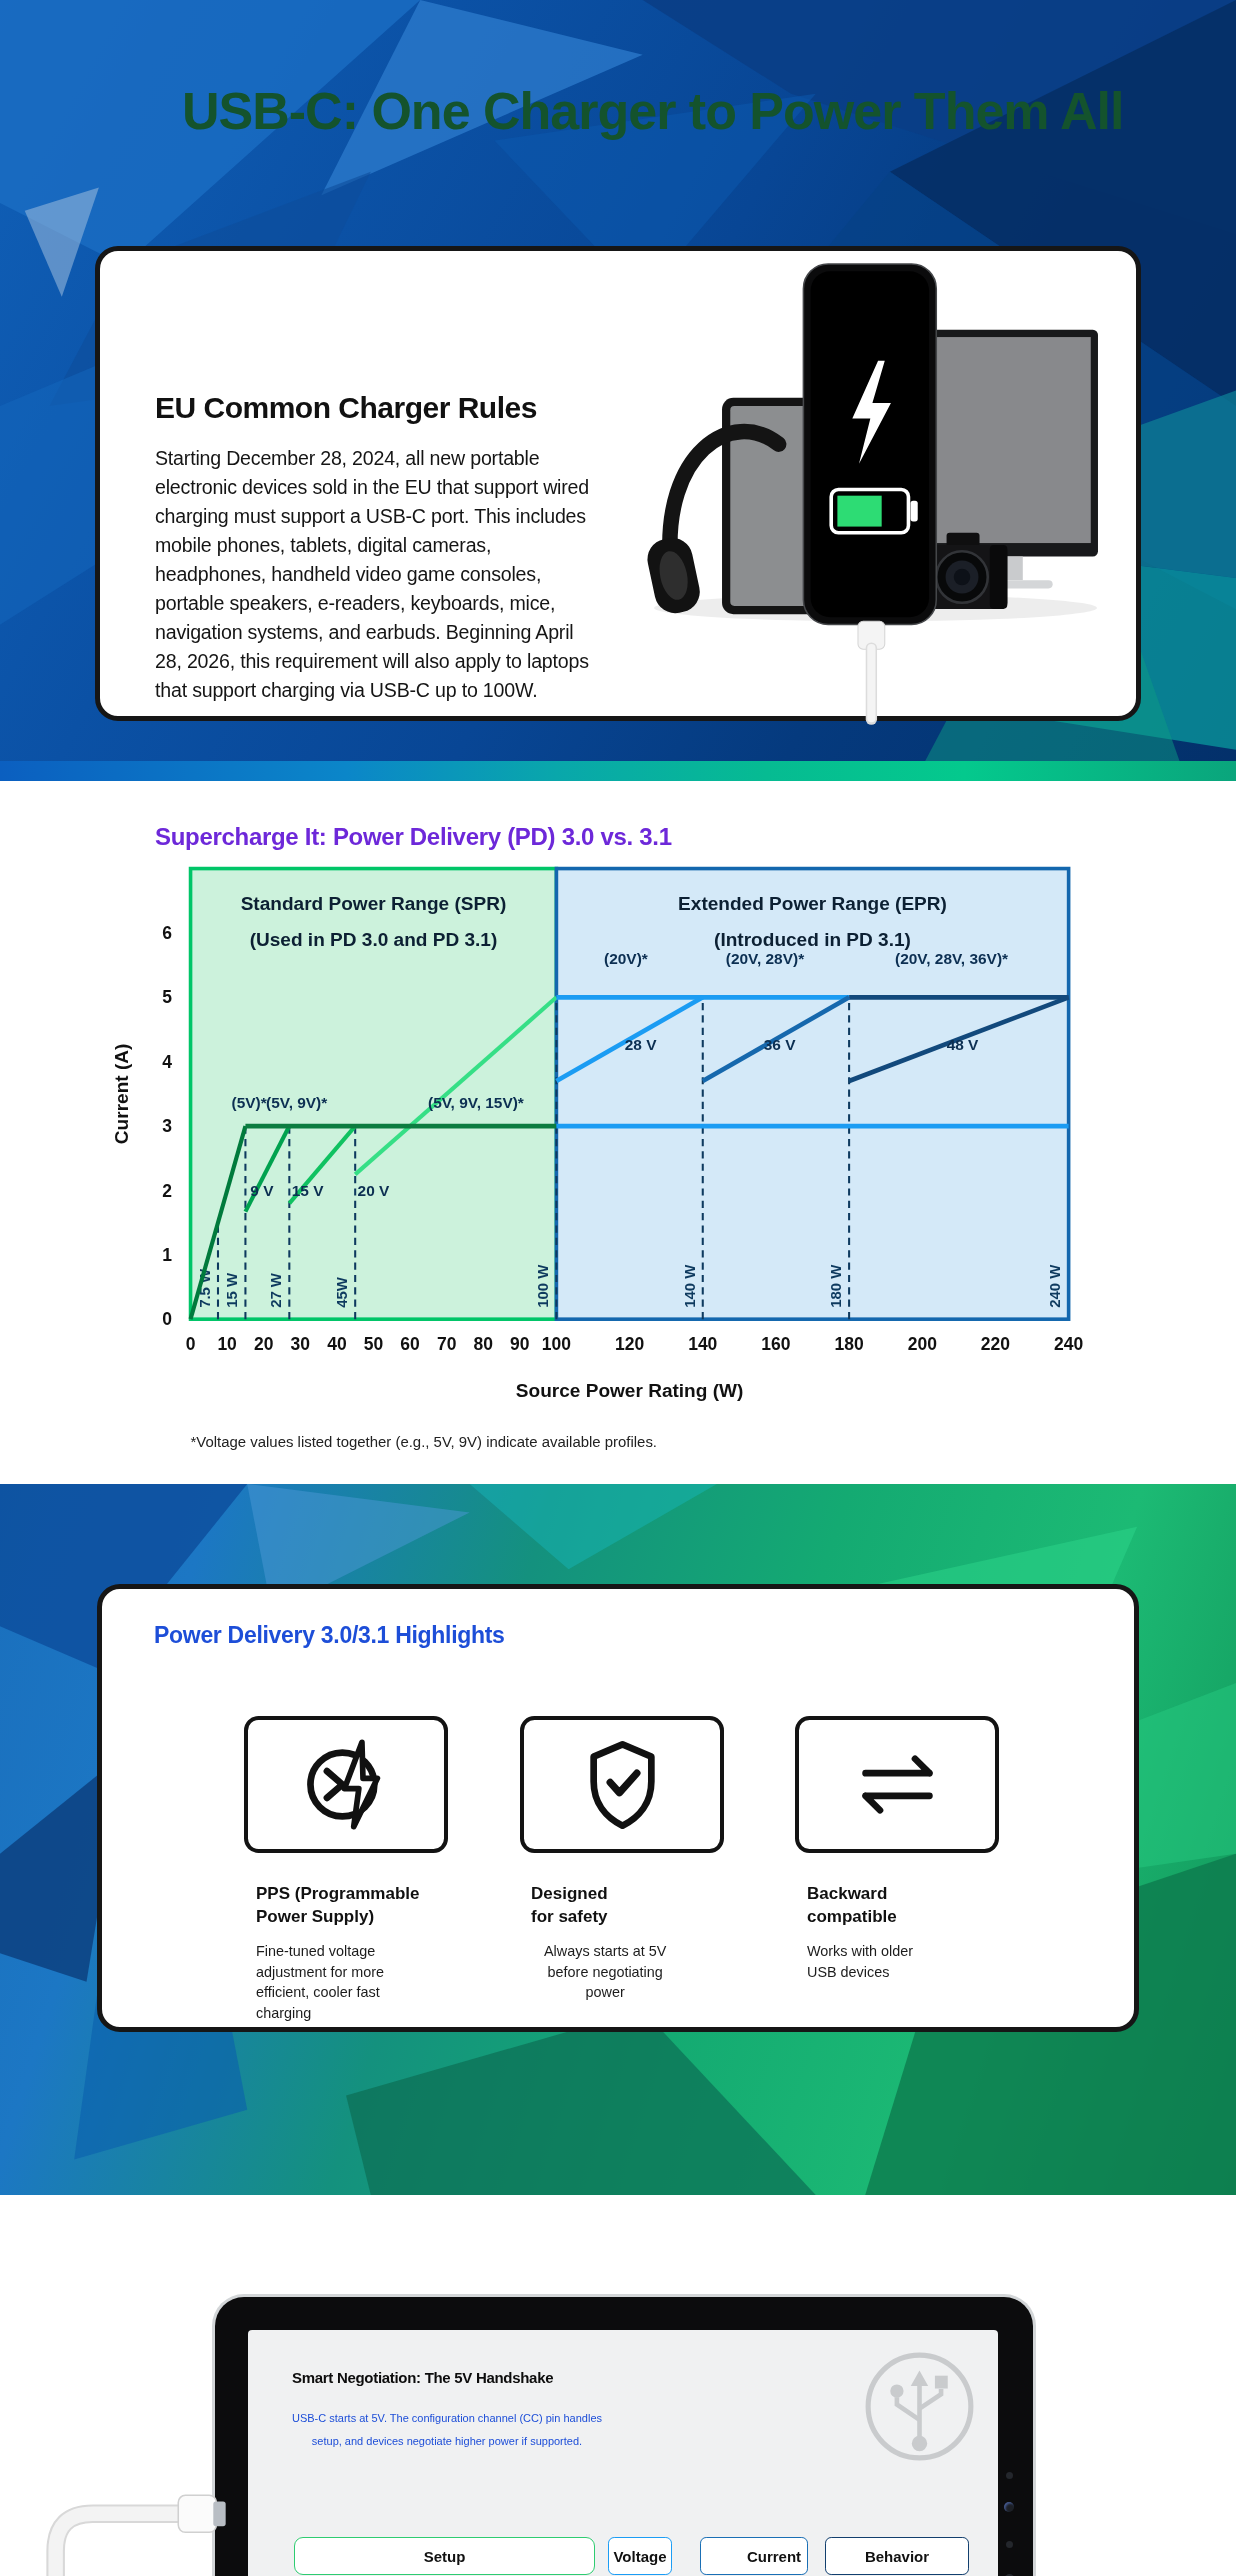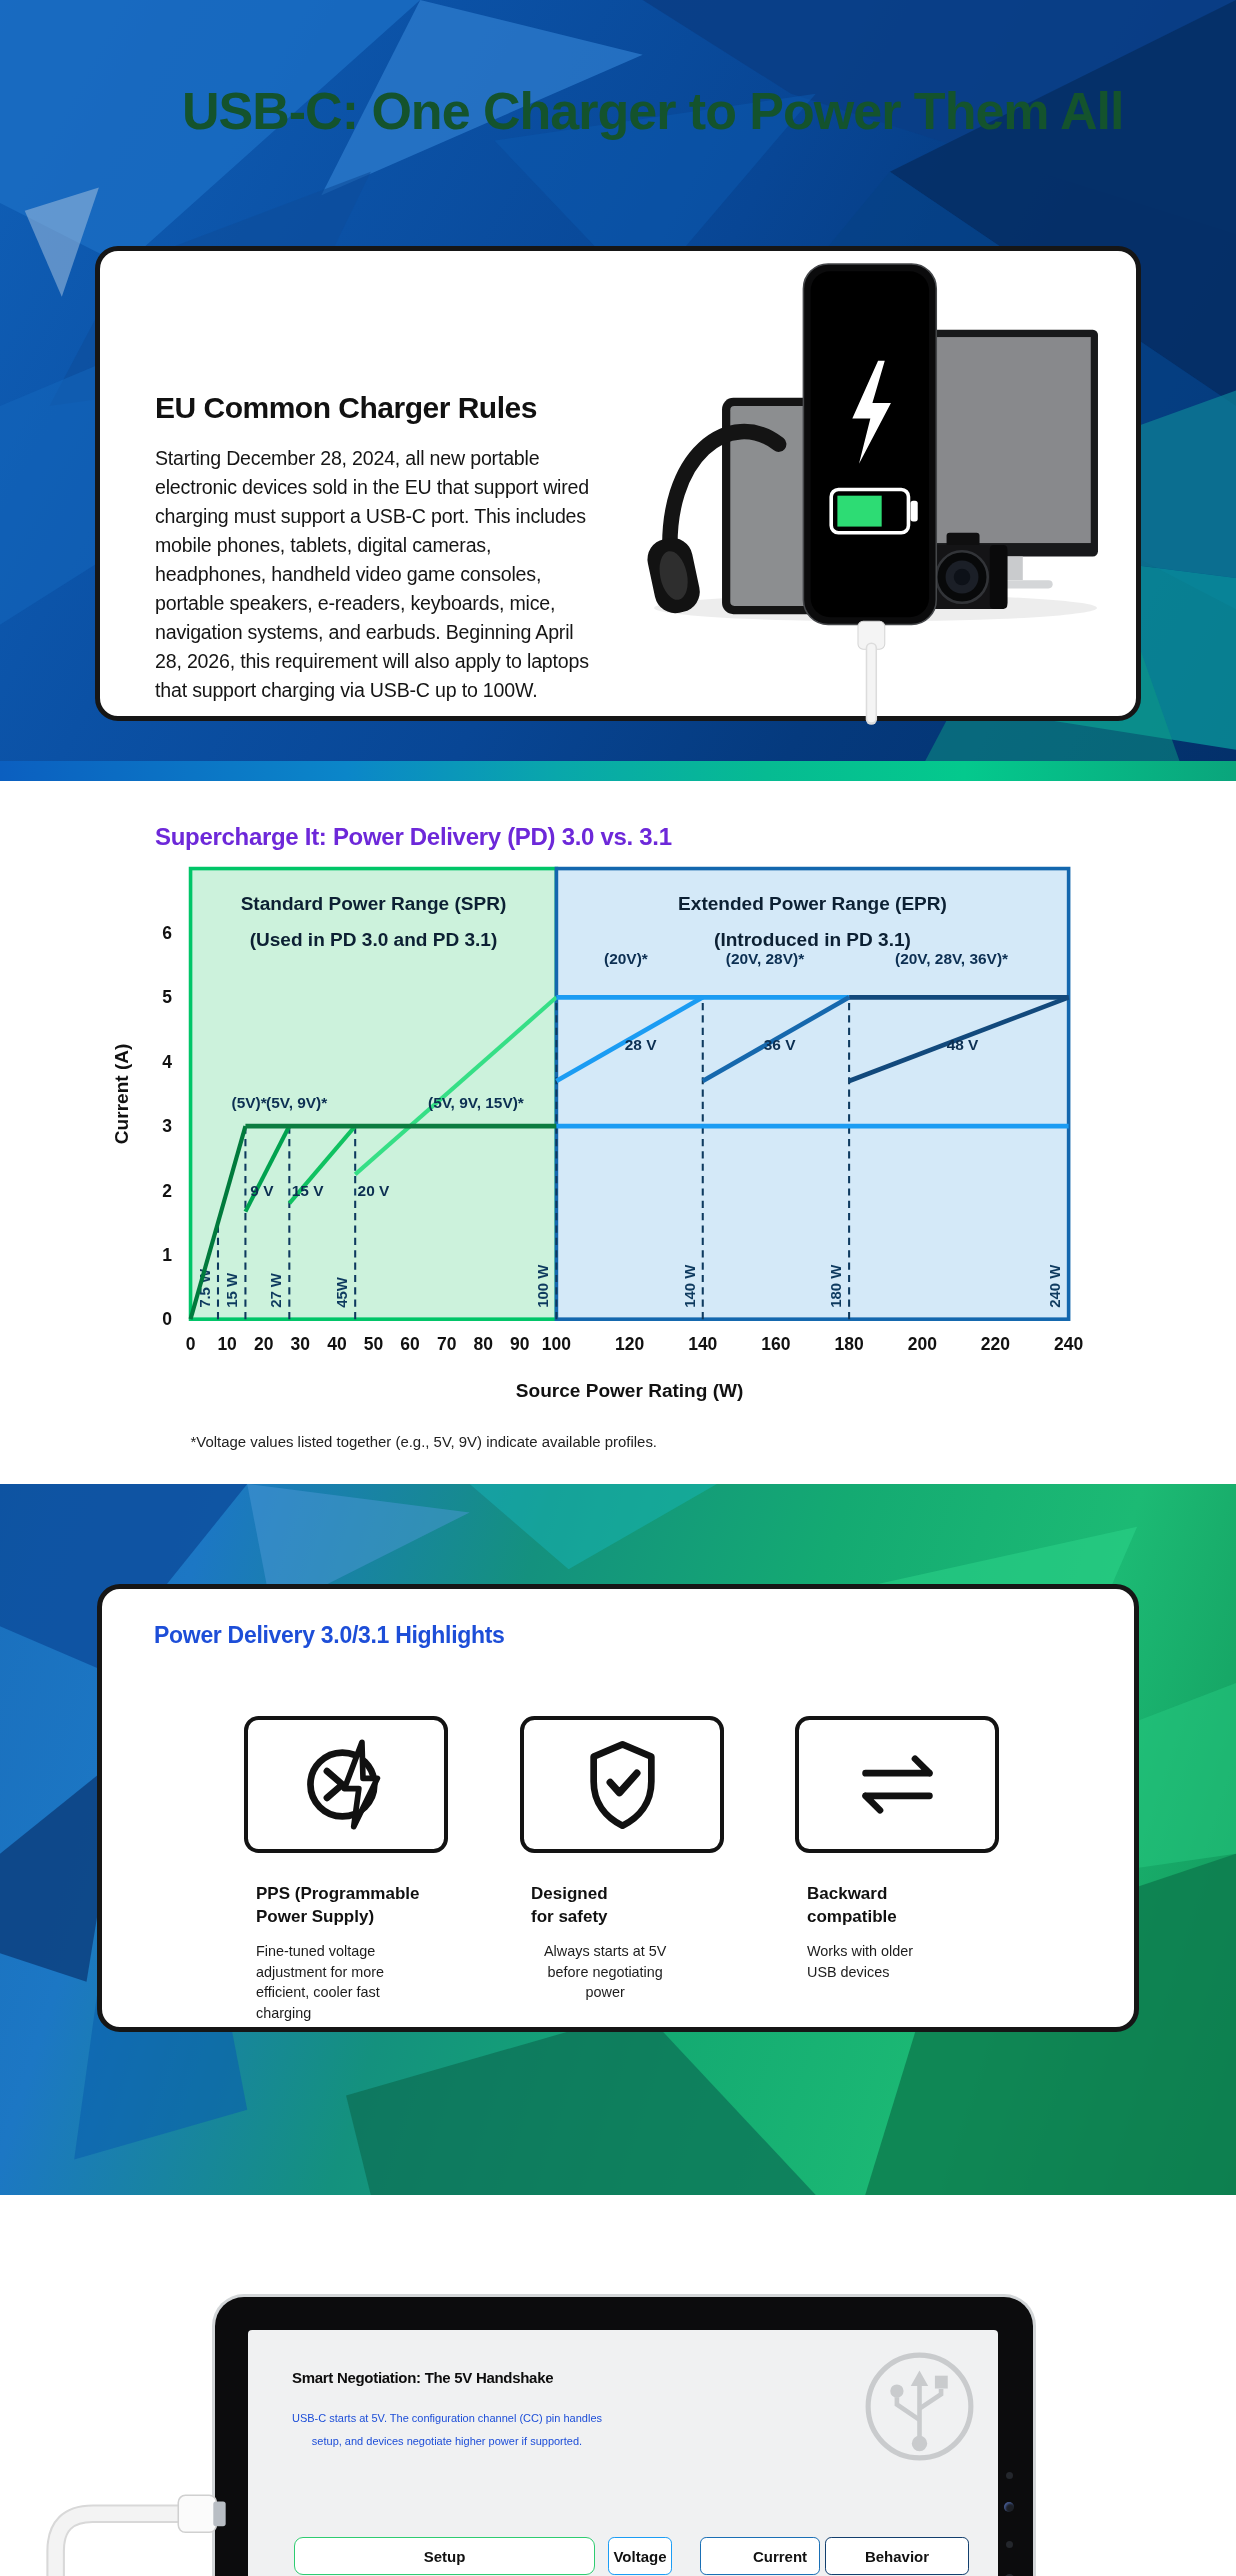"Current" div.th { width: 120px -> 108px }
